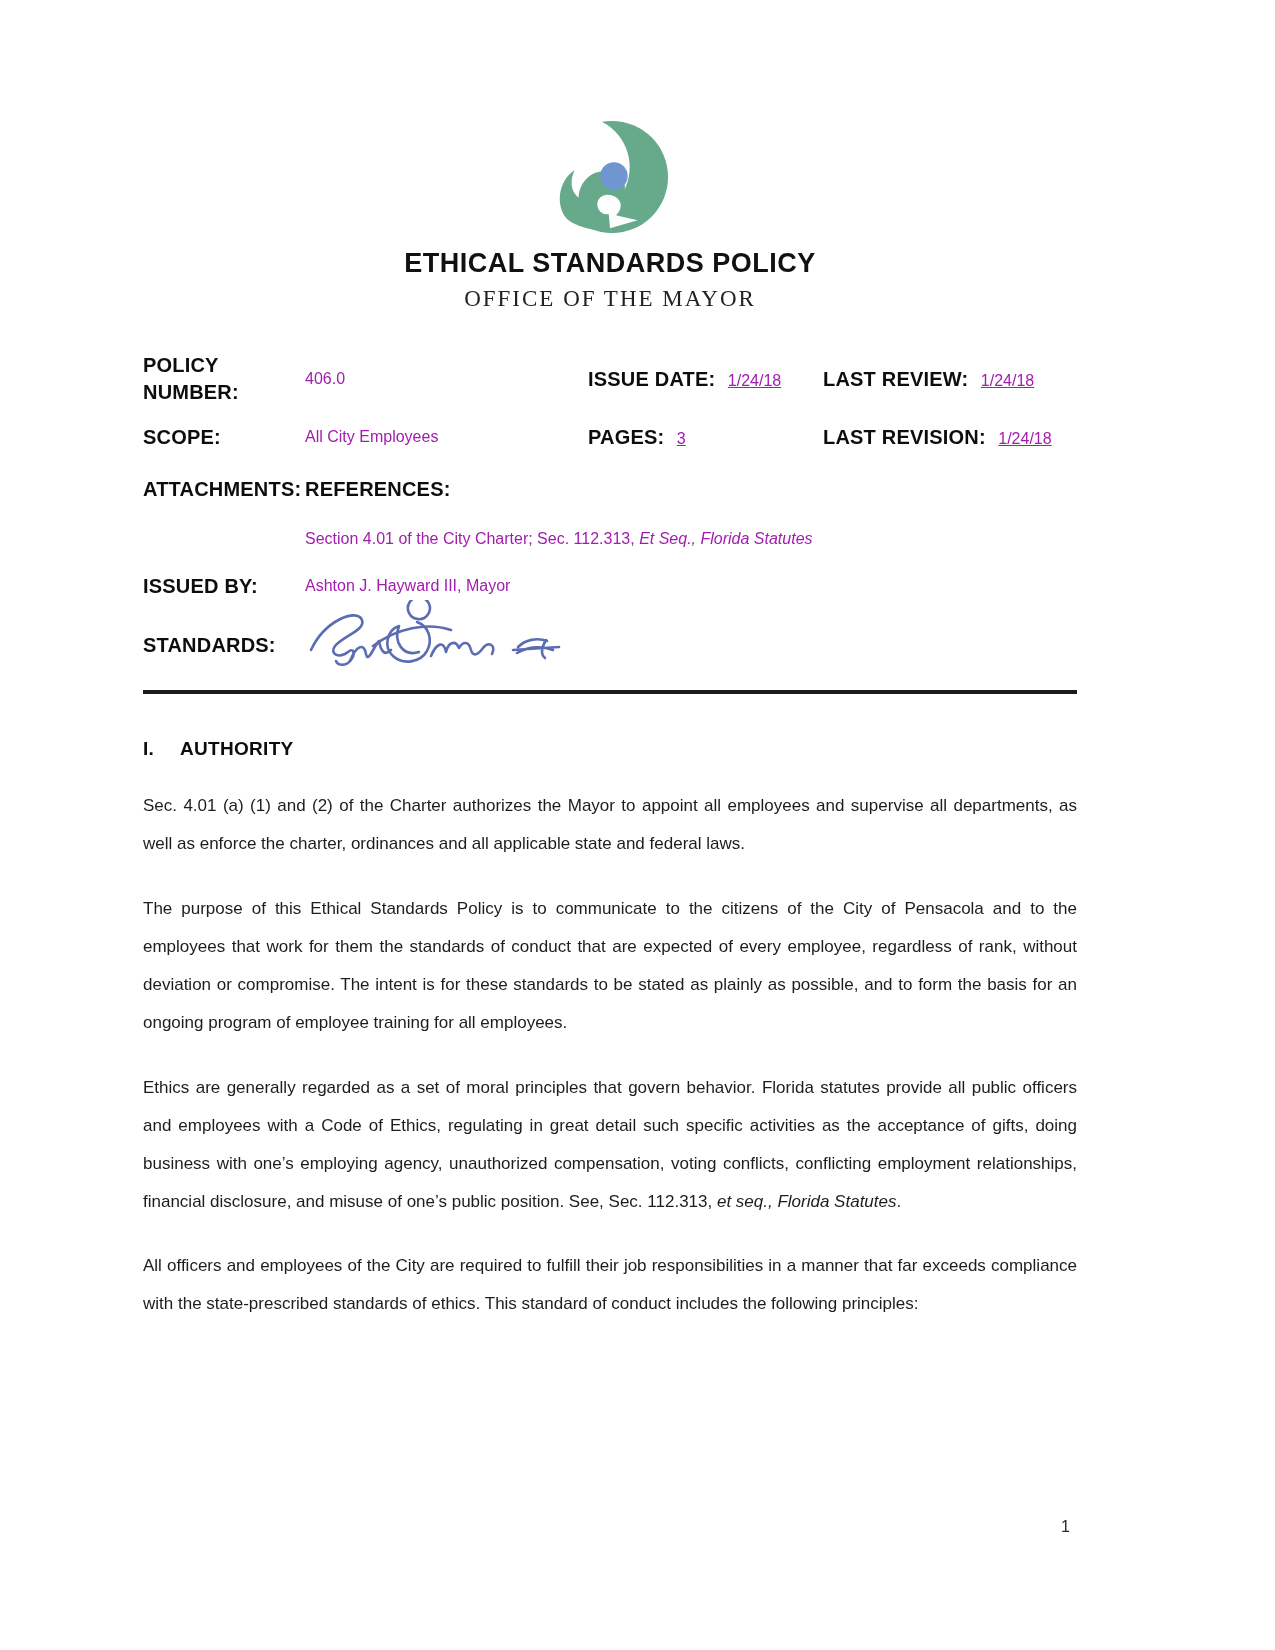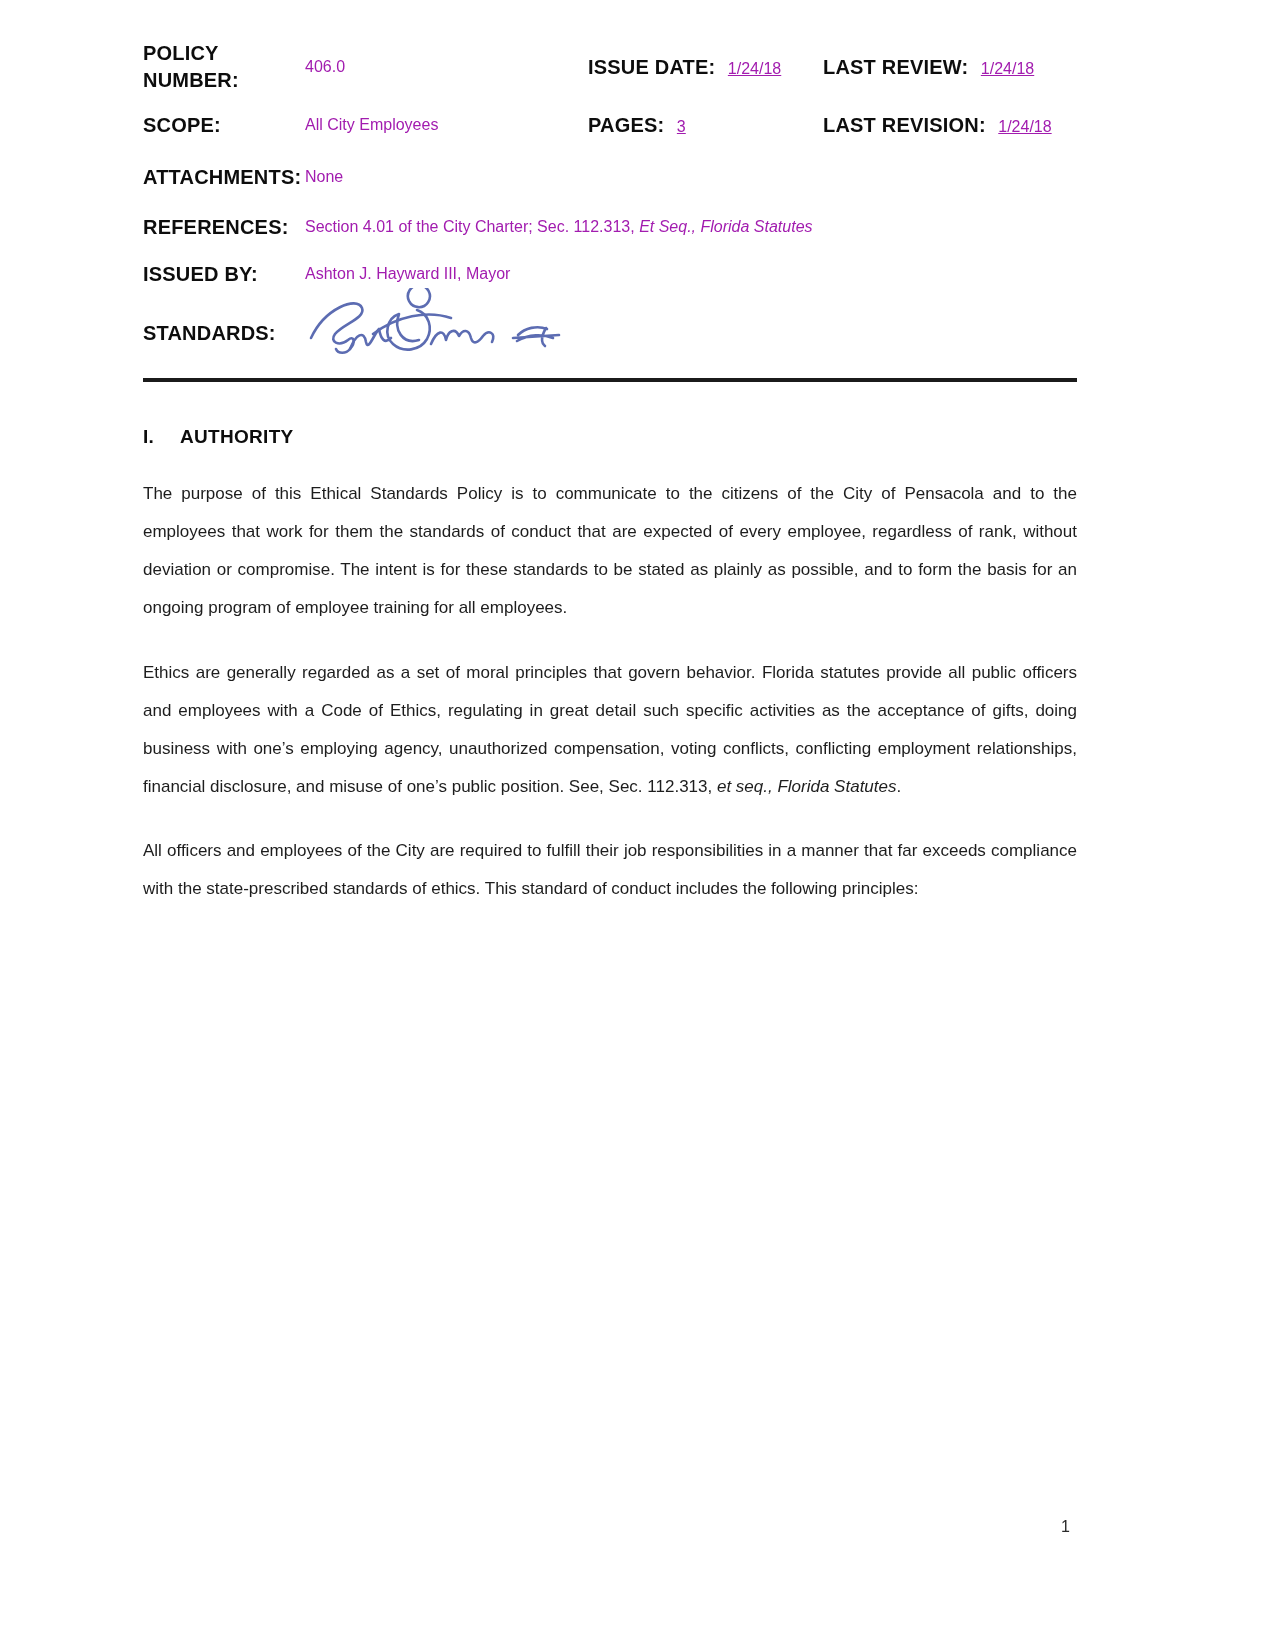"ETHICAL STANDARDS POLICY" div.logo-wrap { html: none -> <div> <svg> <defs> <mask> <rect></rect> <circle></circle> </mask> </defs> <circle></circle> <path></path> <circle></circle> <path></path> <circle></circle> </svg> <div>ETHICAL STANDARDS POLICY</div> <div>OFFICE OF THE MAYOR</div> </div> }
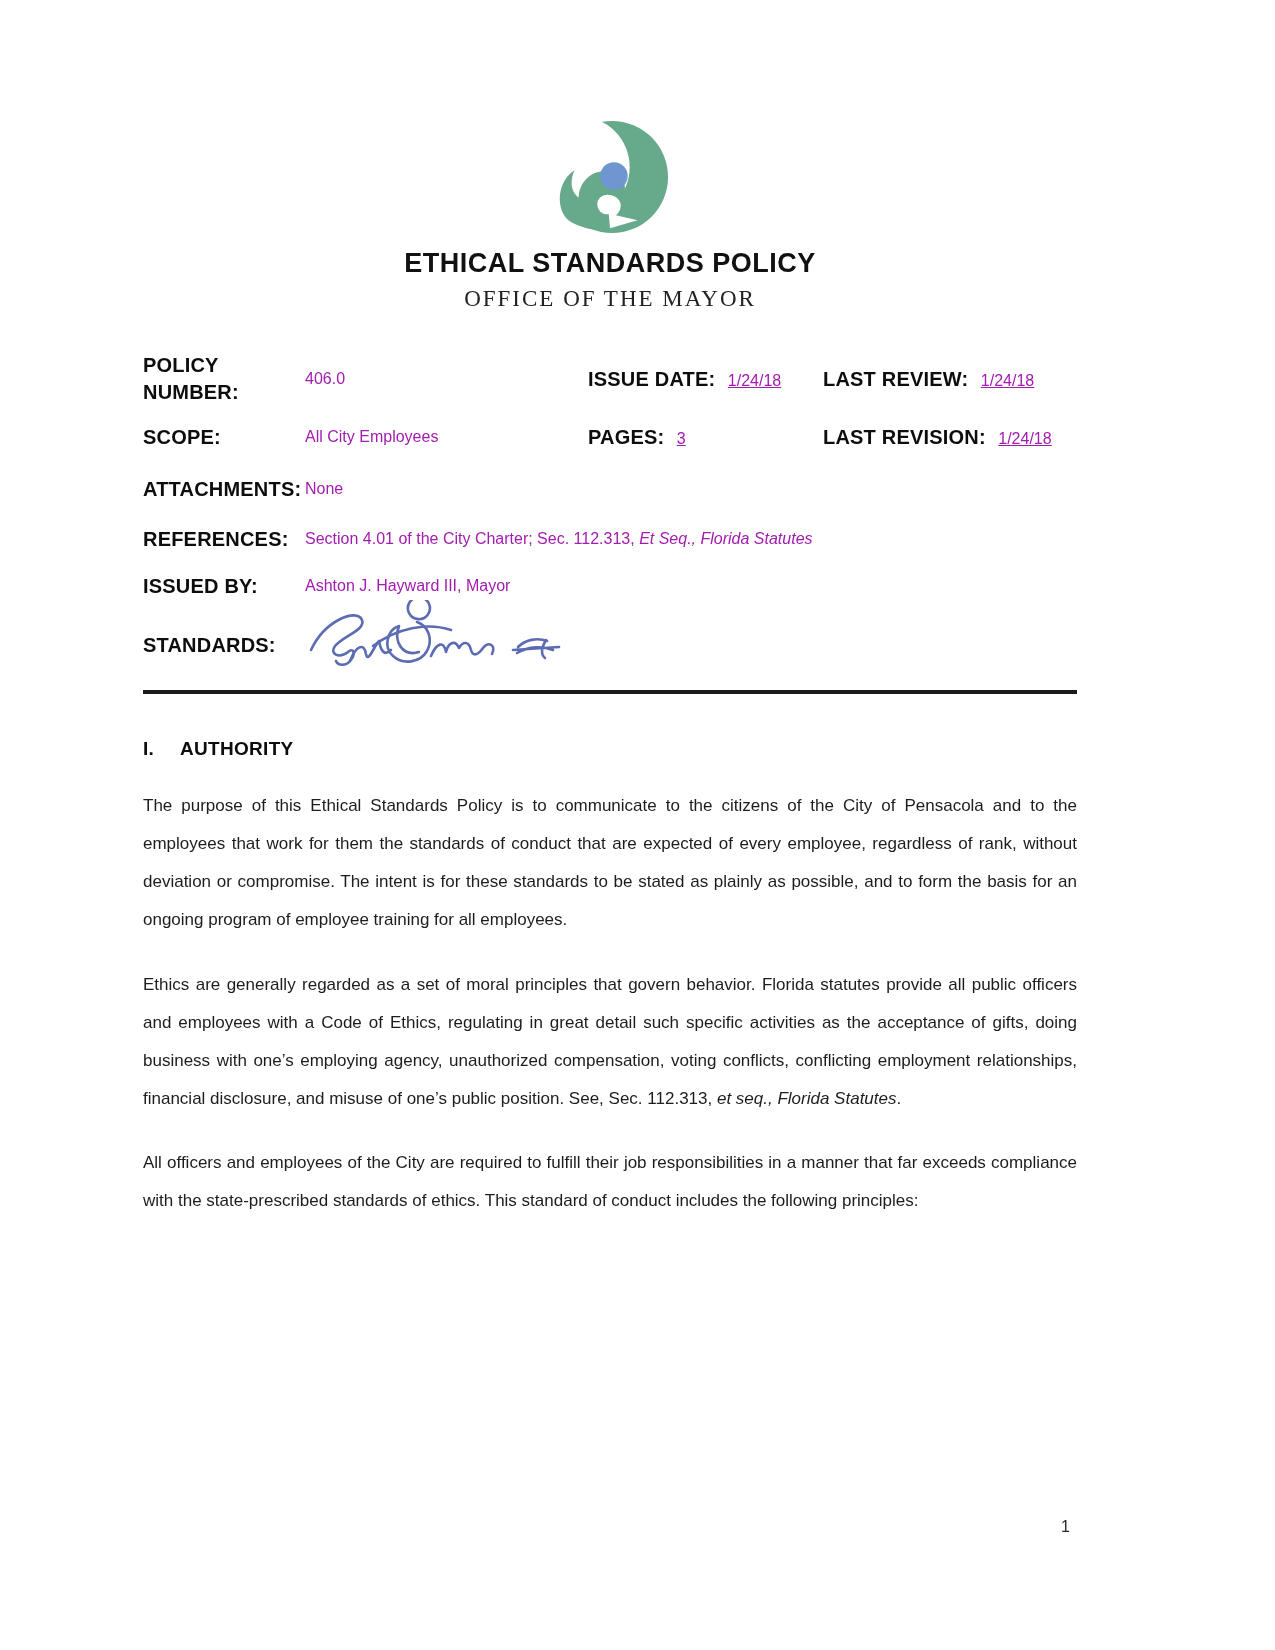"None" div.meta-value { html: <div>None</div> -> none }
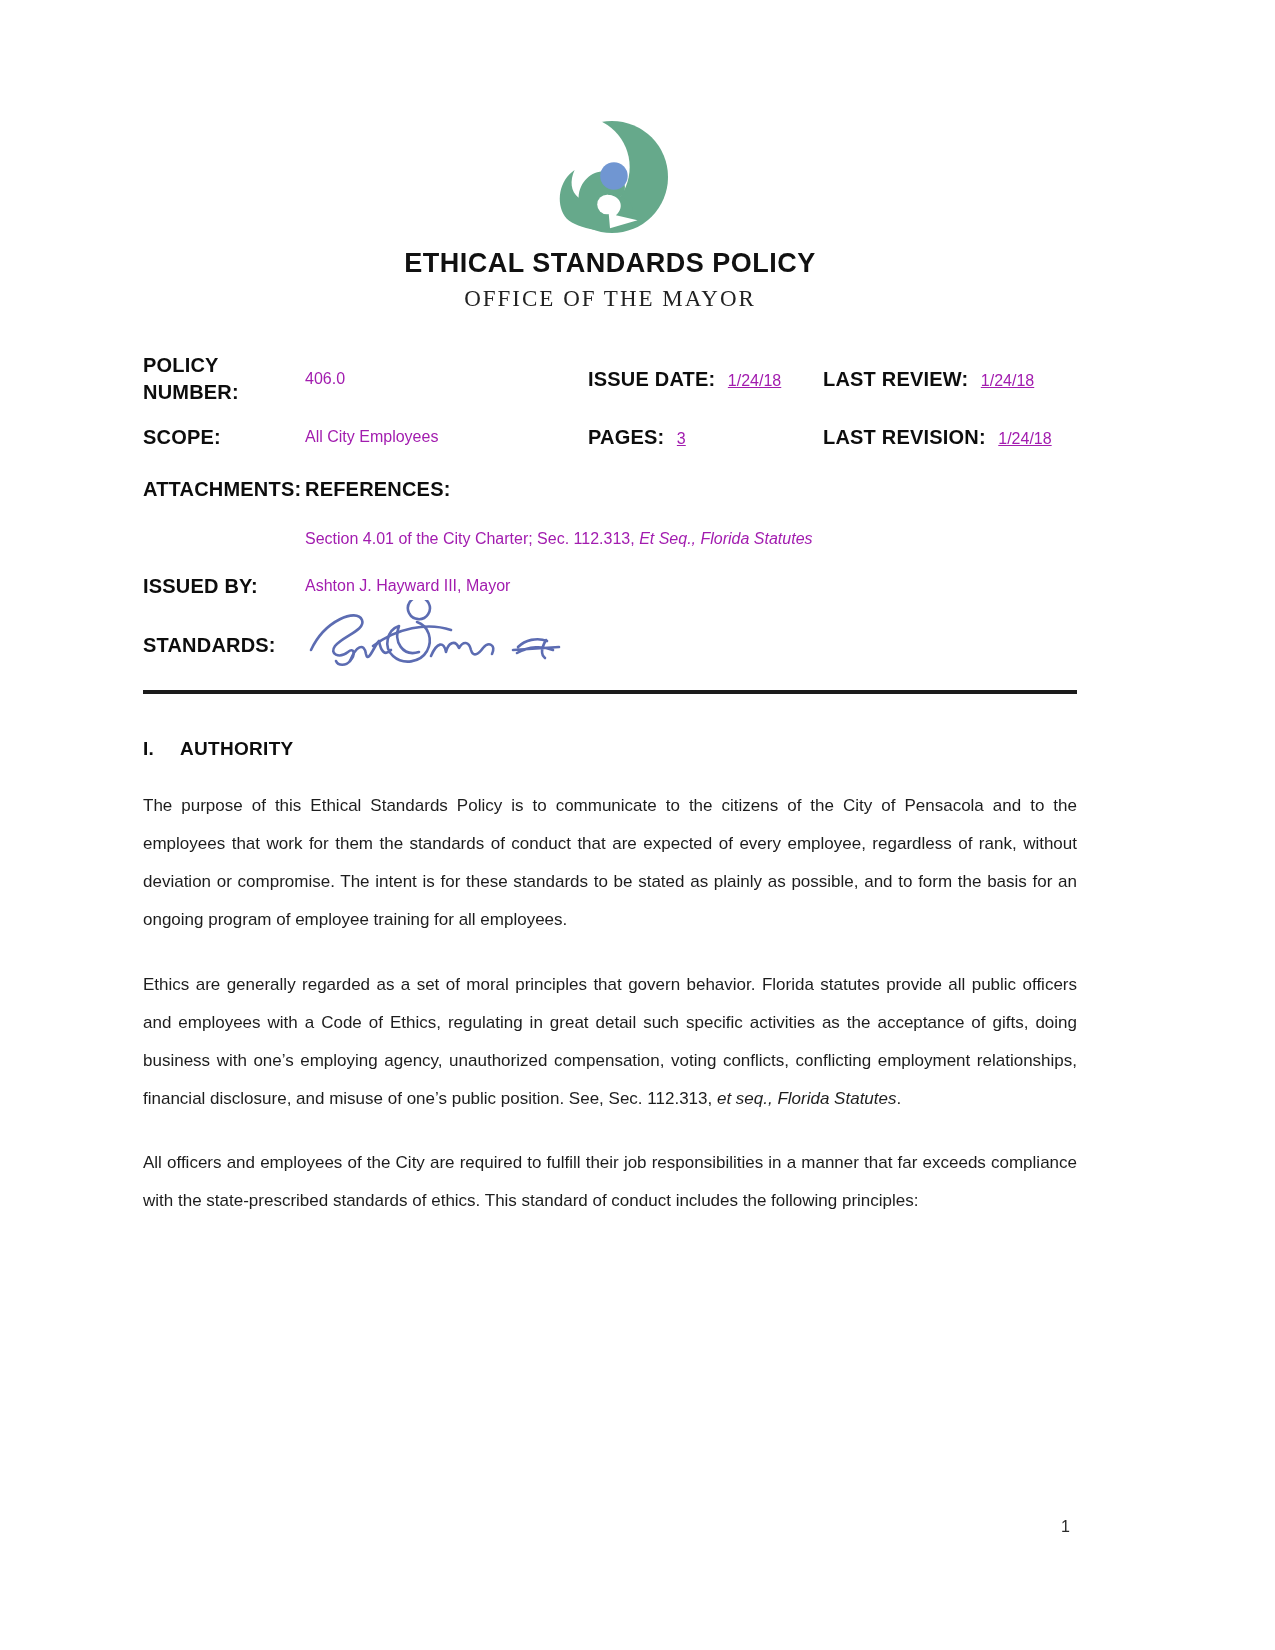"Sec. 4.01 (a) (1) and" p.para { html: none -> <p>Sec. 4.01 (a) (1) and (2) of the Charter authorizes the Mayor to appoint all employees and supervise all departments, as well as enforce the charter, ordinances and all applicable state and federal laws.</p> }
